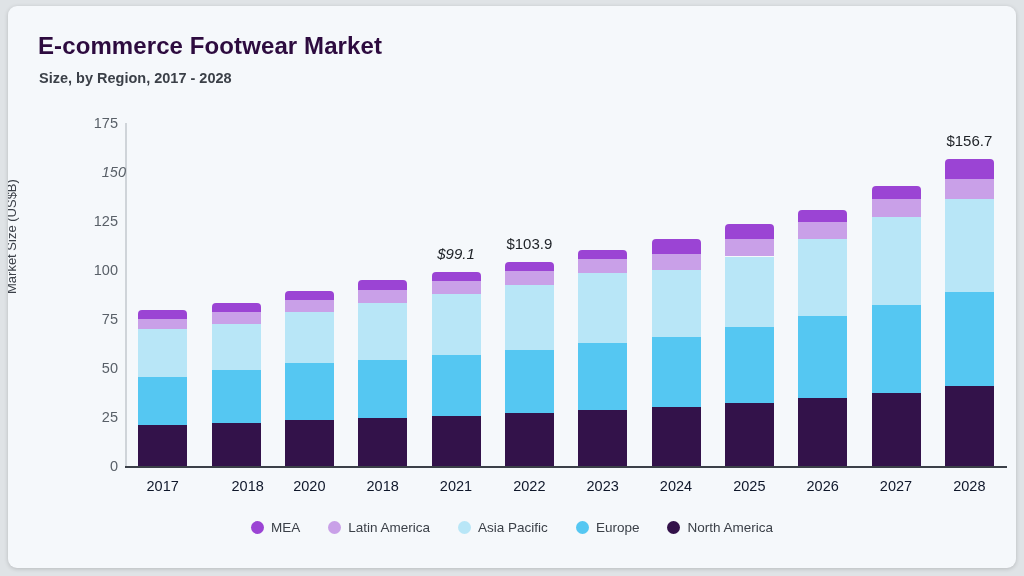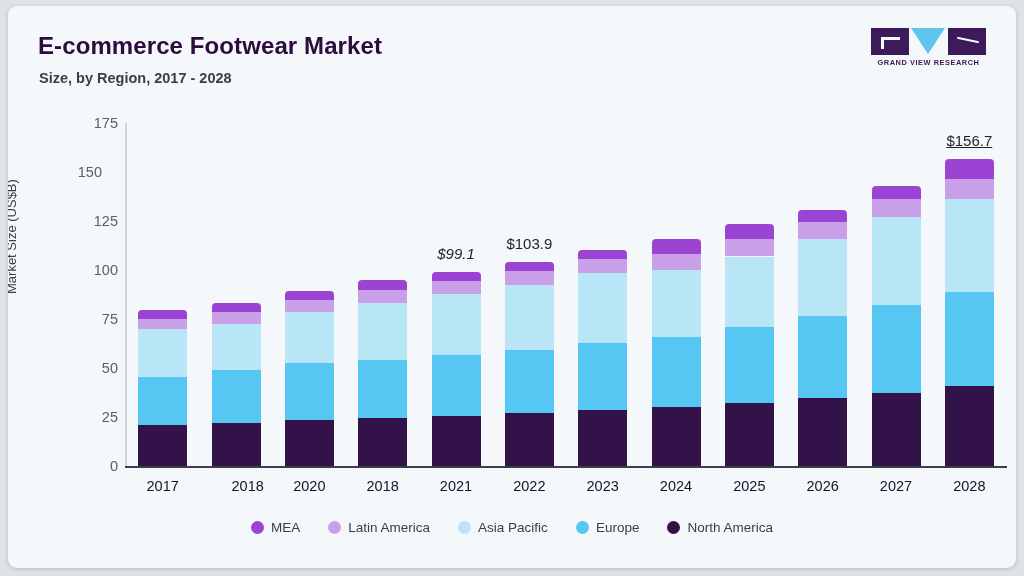"GRAND VIEW RESEARCH" div { html: <div> <div> <div></div> <div></div> </div> <div></div> <div> <div></div> </div> <div>GRAND VIEW RESEARCH</div> </div> -> none }
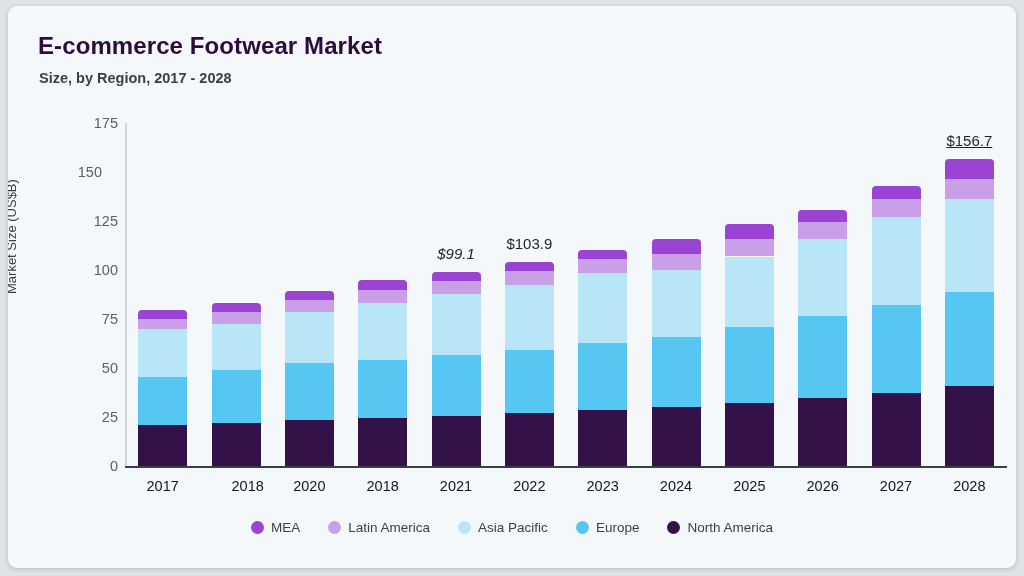"$156.7" div.vlab { text-decoration: underline -> none }
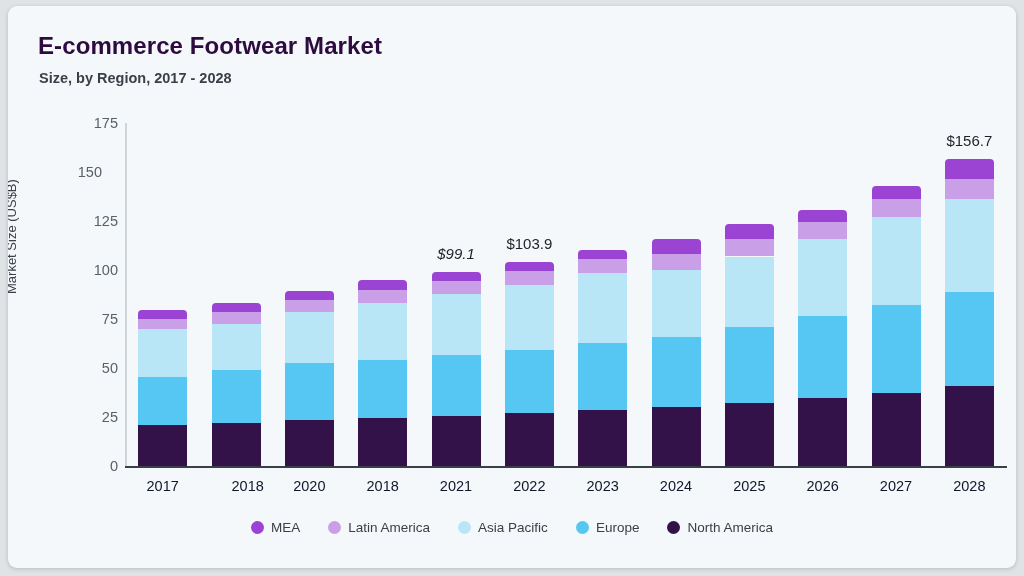"150" div.ylab { font-style: none -> italic; left: 40px -> 64px }
